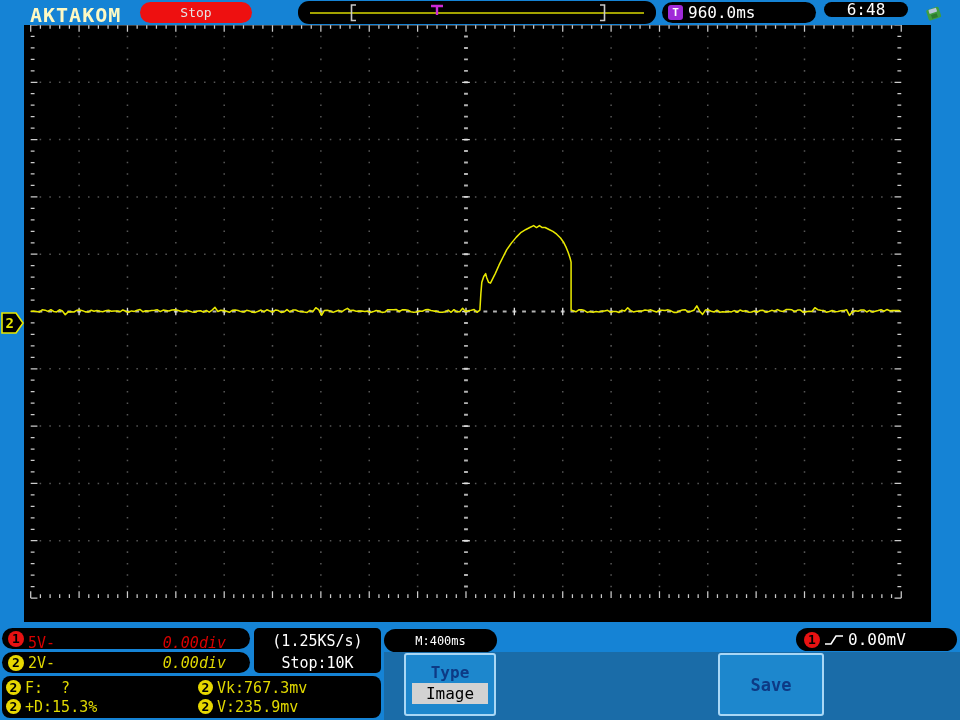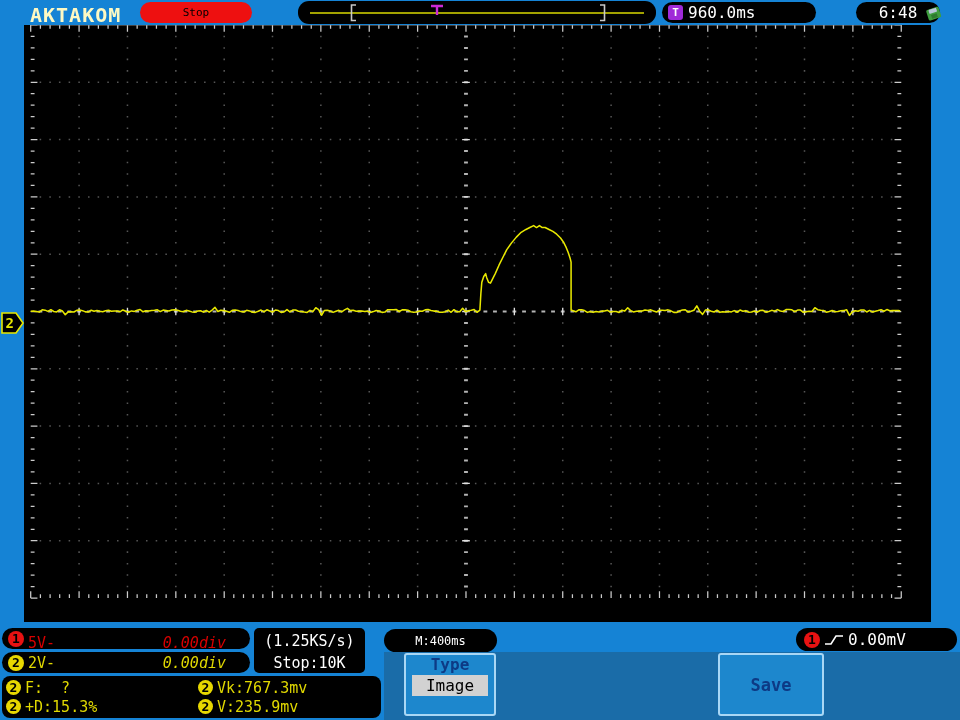"Stop" .stop-btn { color: #000000 -> #e5e5e5; font-size: 11px -> 13px }
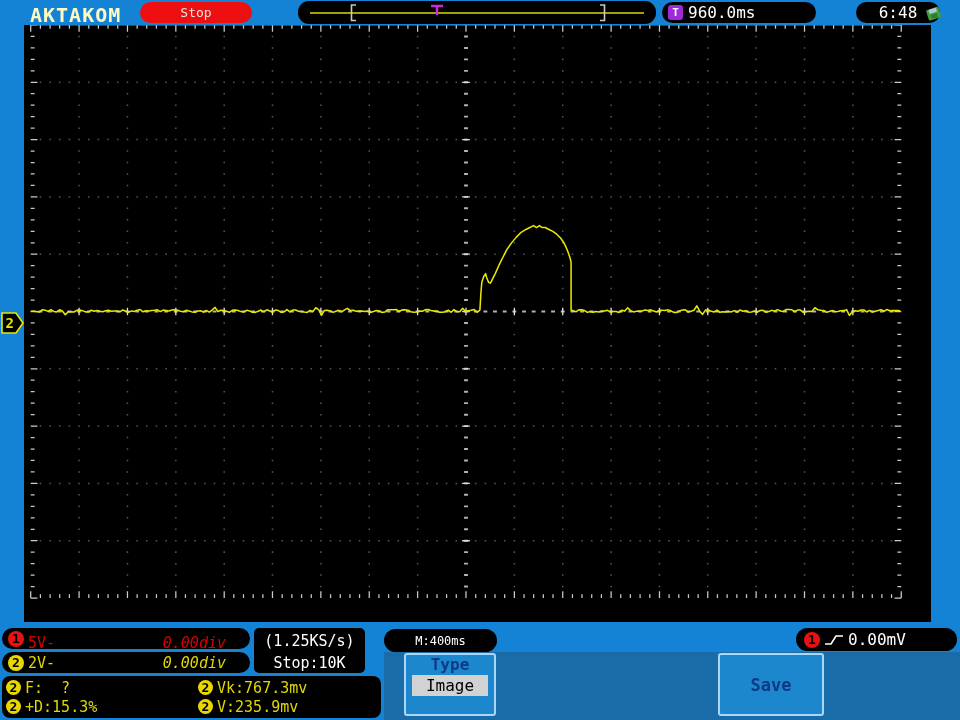"6:48" .clock { height: 21px -> 15px; left: 856px -> 824px }
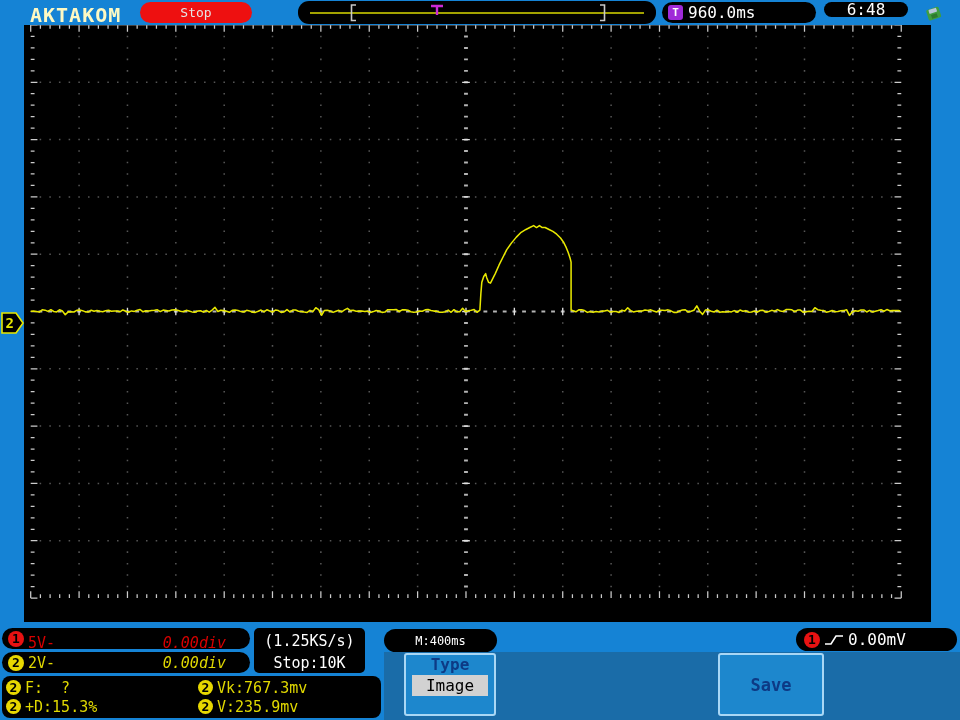"(1.25KS/s)" .acqbox { width: 111px -> 127px }
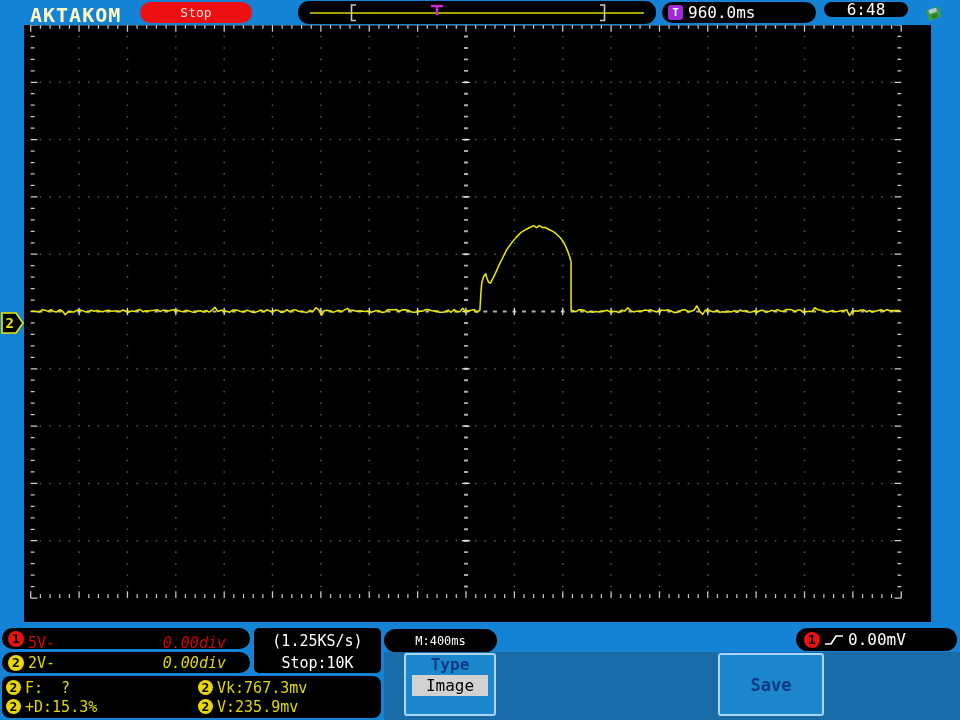"Type" #type-btn { padding-top: none -> 8px }
